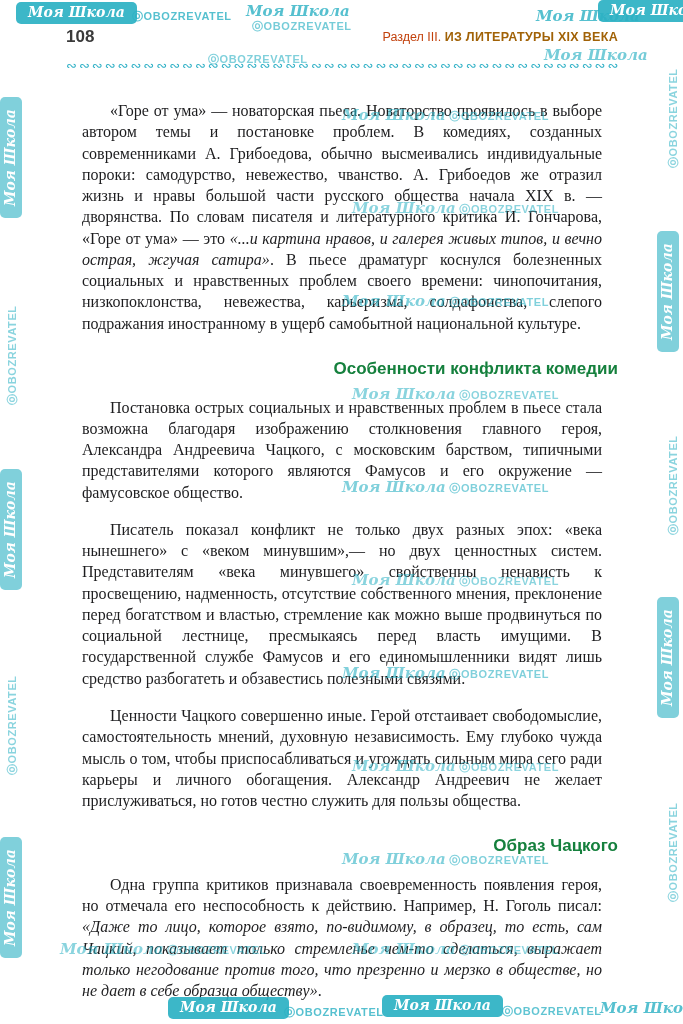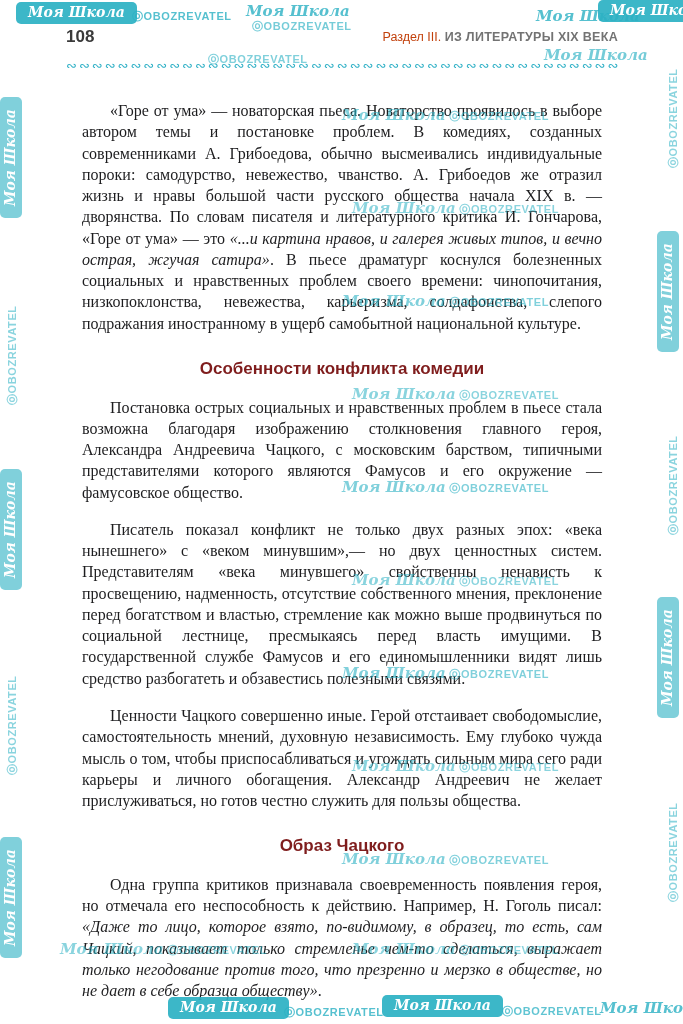"ИЗ ЛИТЕРАТУРЫ XIX ВЕКА" .header-right .section-title { color: #737373 -> #a16207 }
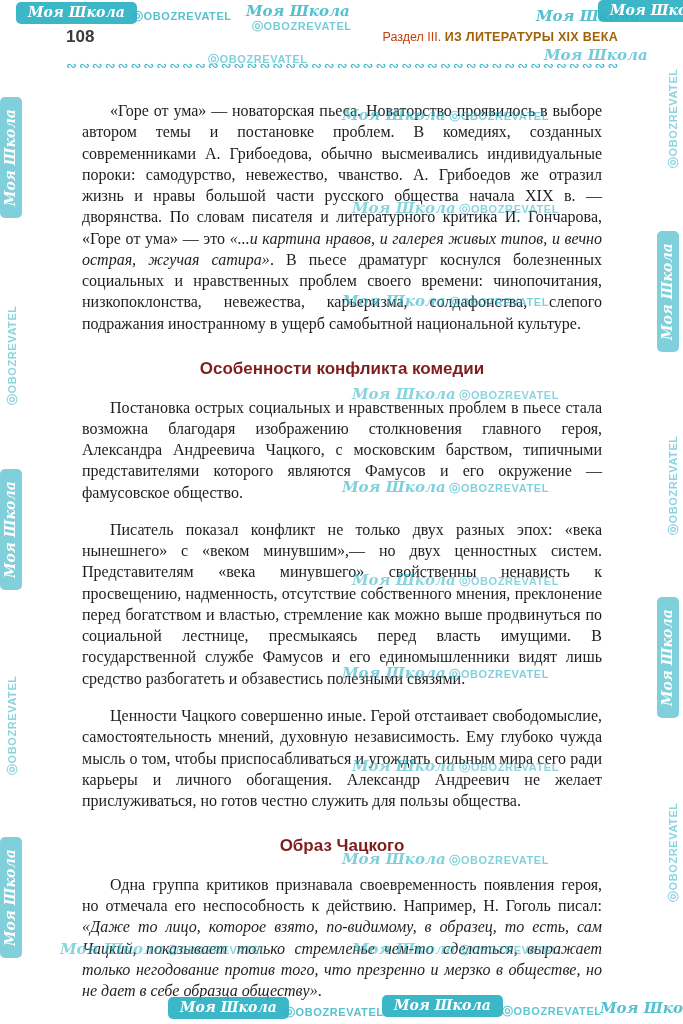"Особенности конфликта комедии" .content h3.section { color: #7f1d1d -> #15803d; text-align: center -> right }
